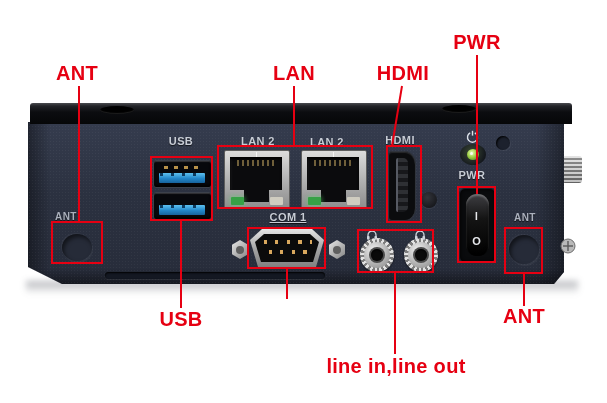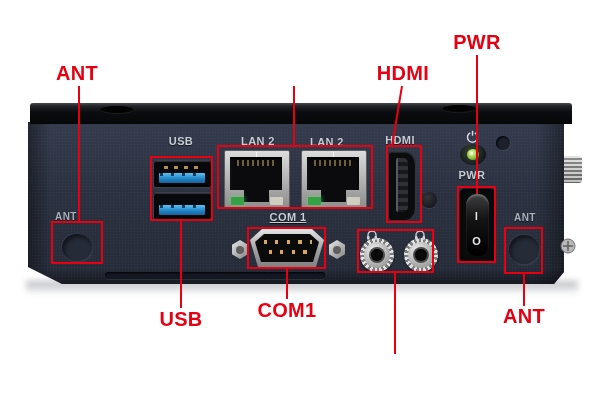"LAN" div.callout { html: none -> <div>LAN</div> }
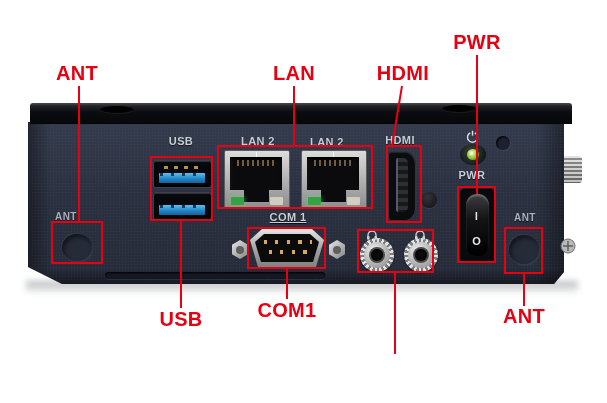"COM1" div.callout { html: <div>COM1</div> -> none }
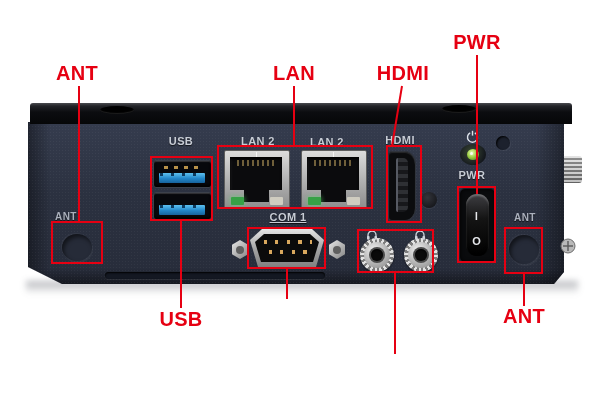"line in,line out" div.callout { html: none -> <div>line in,line out</div> }
